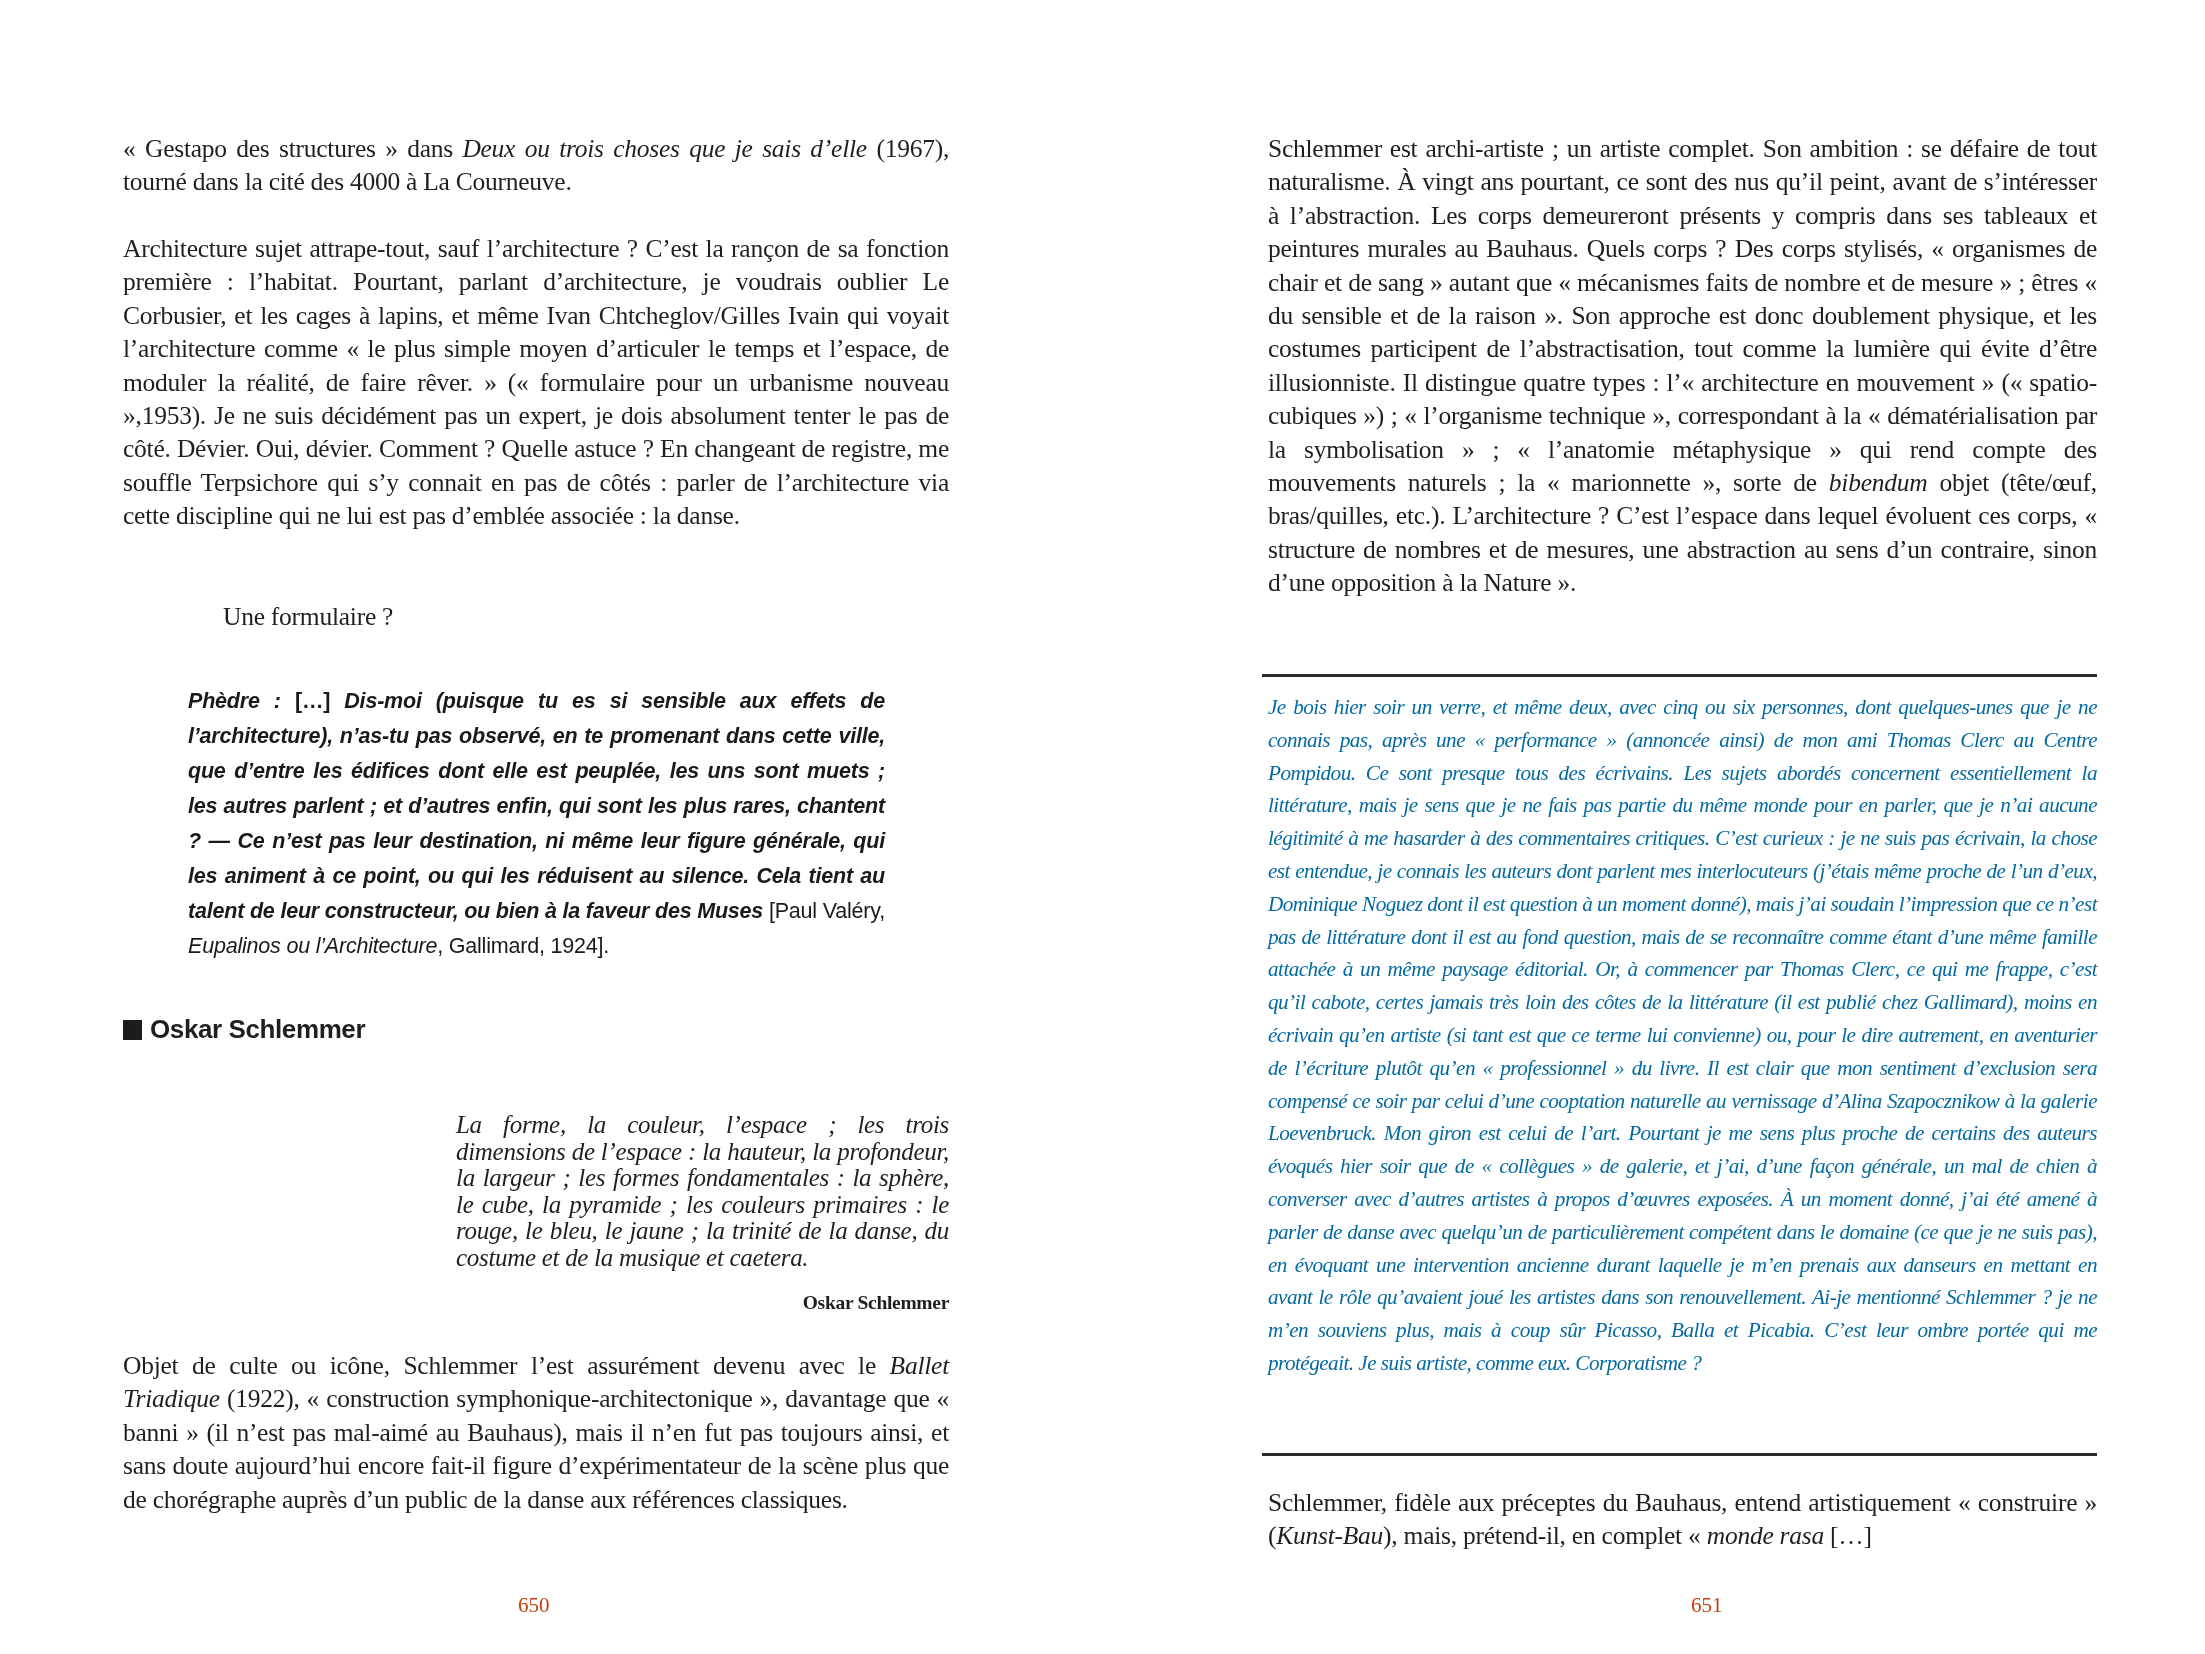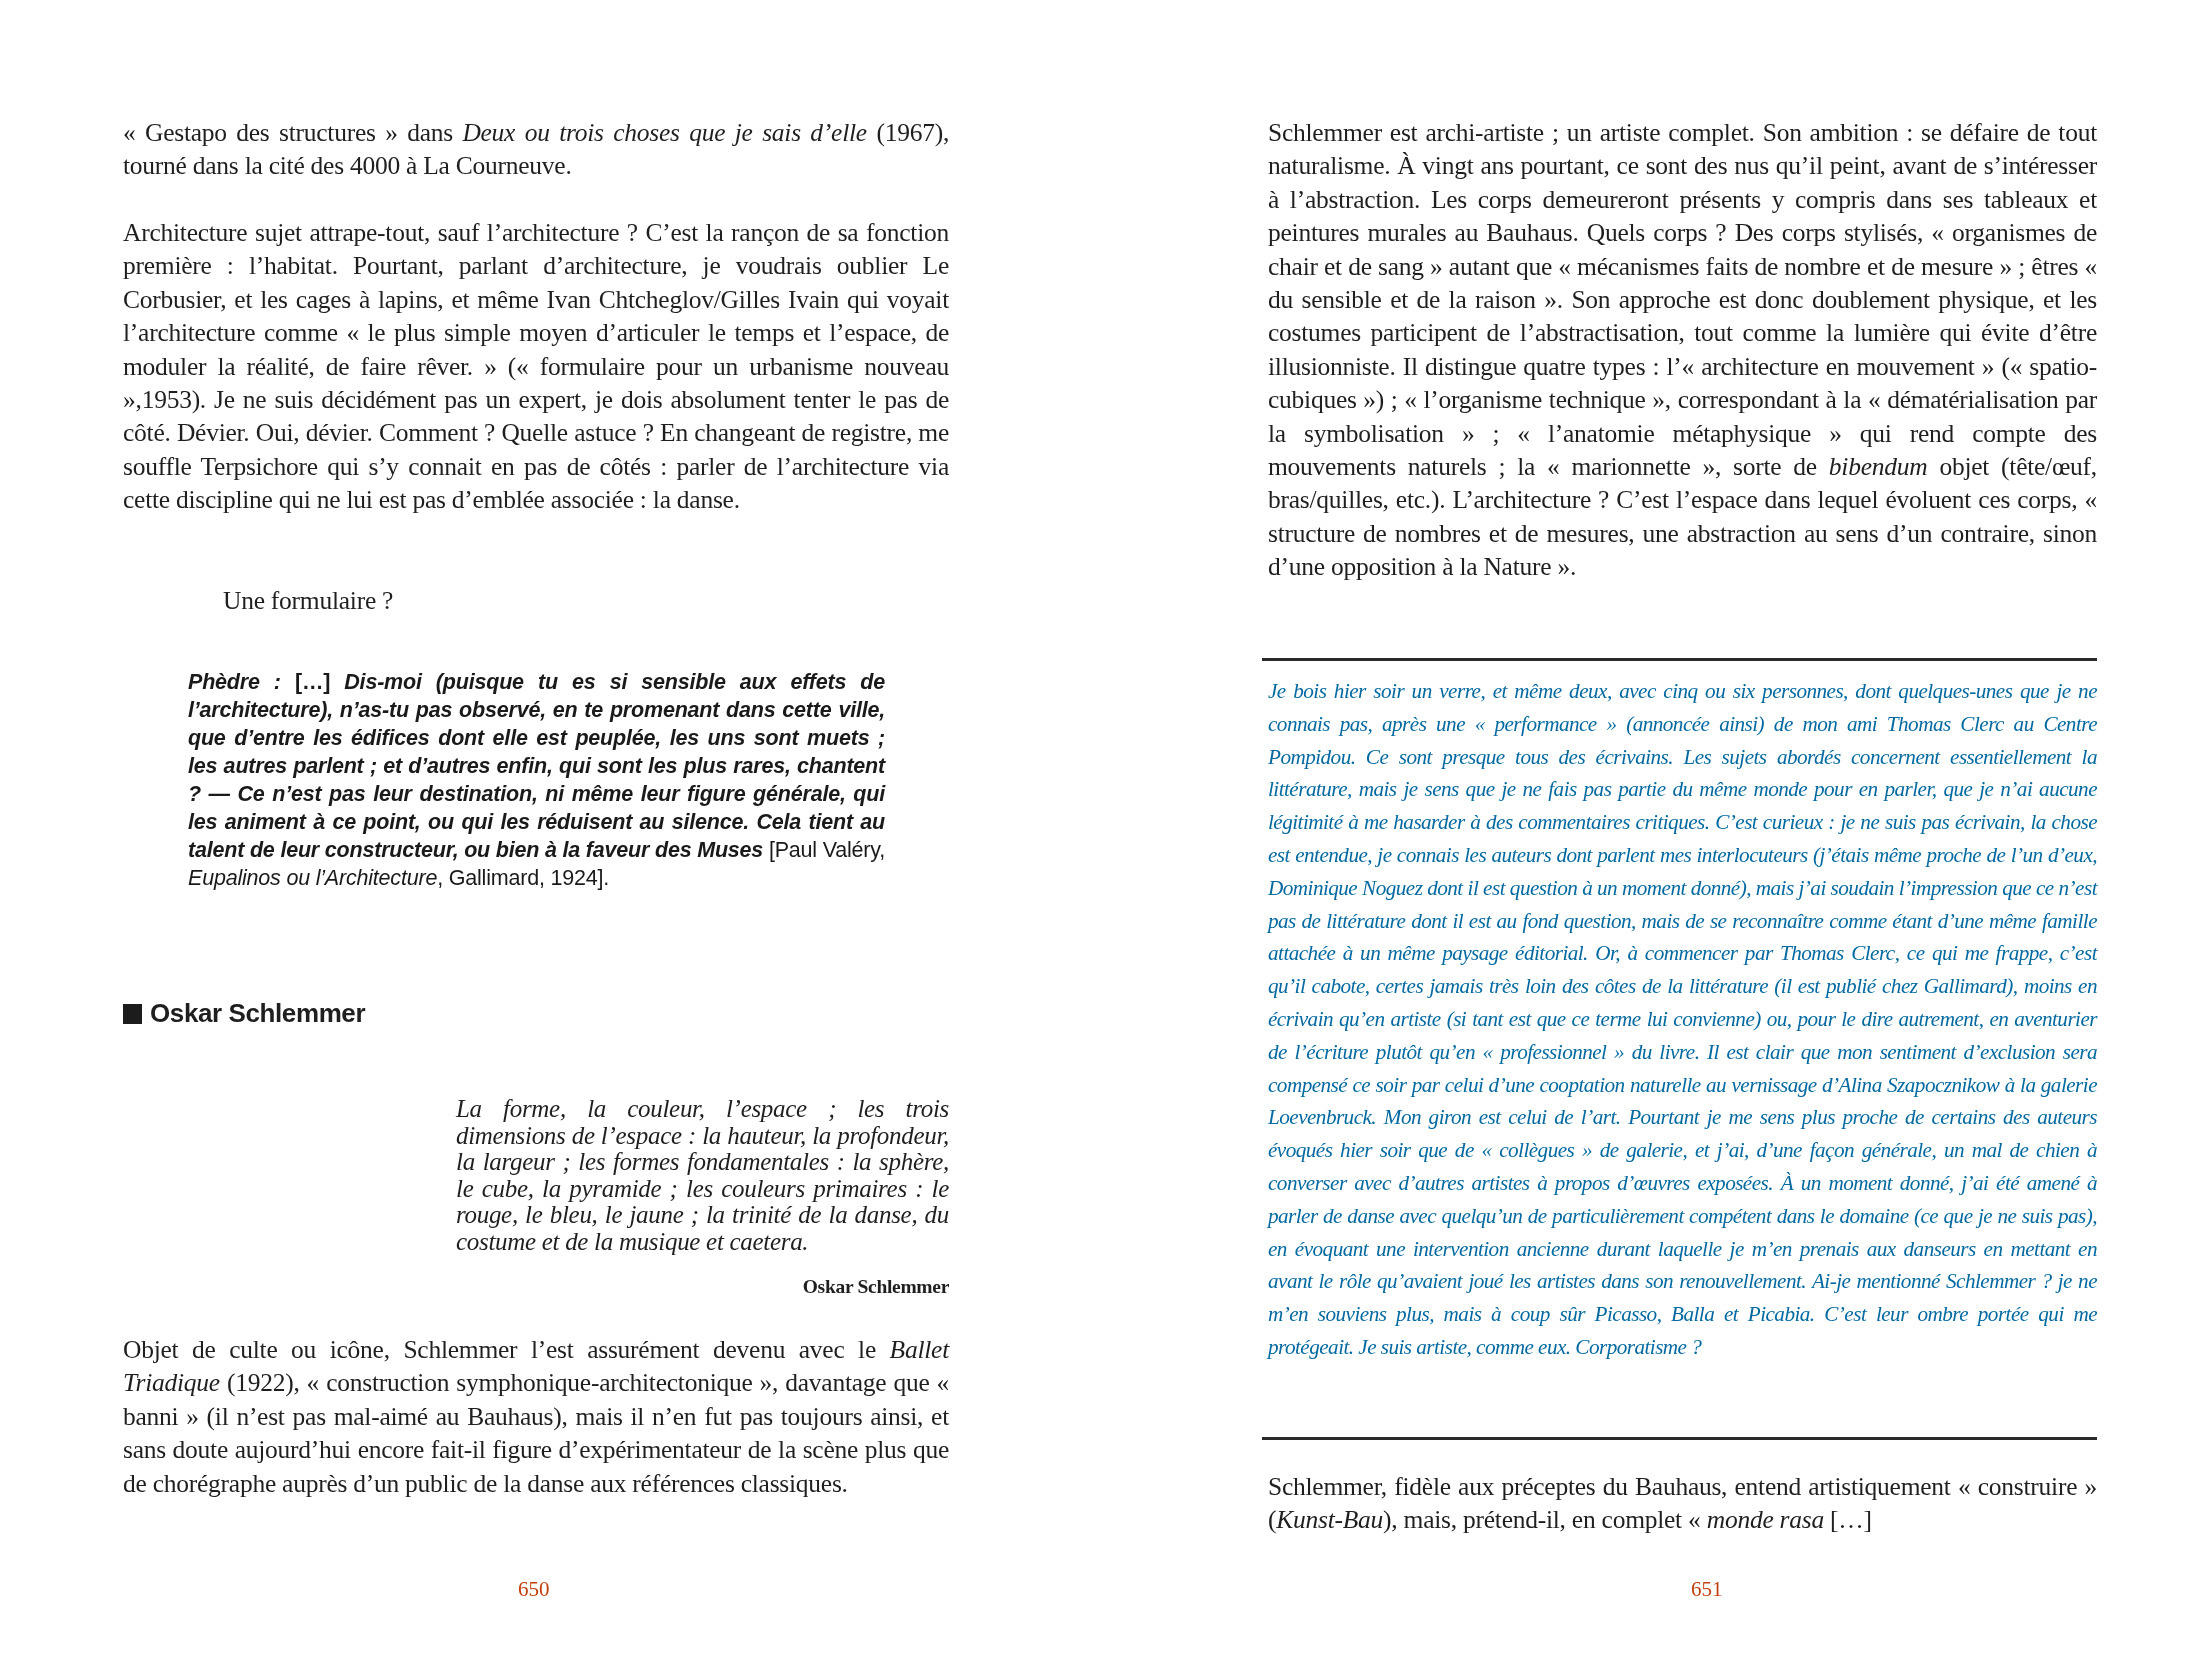"« Gestapo des structures »" .page { top: 0 -> 16px }
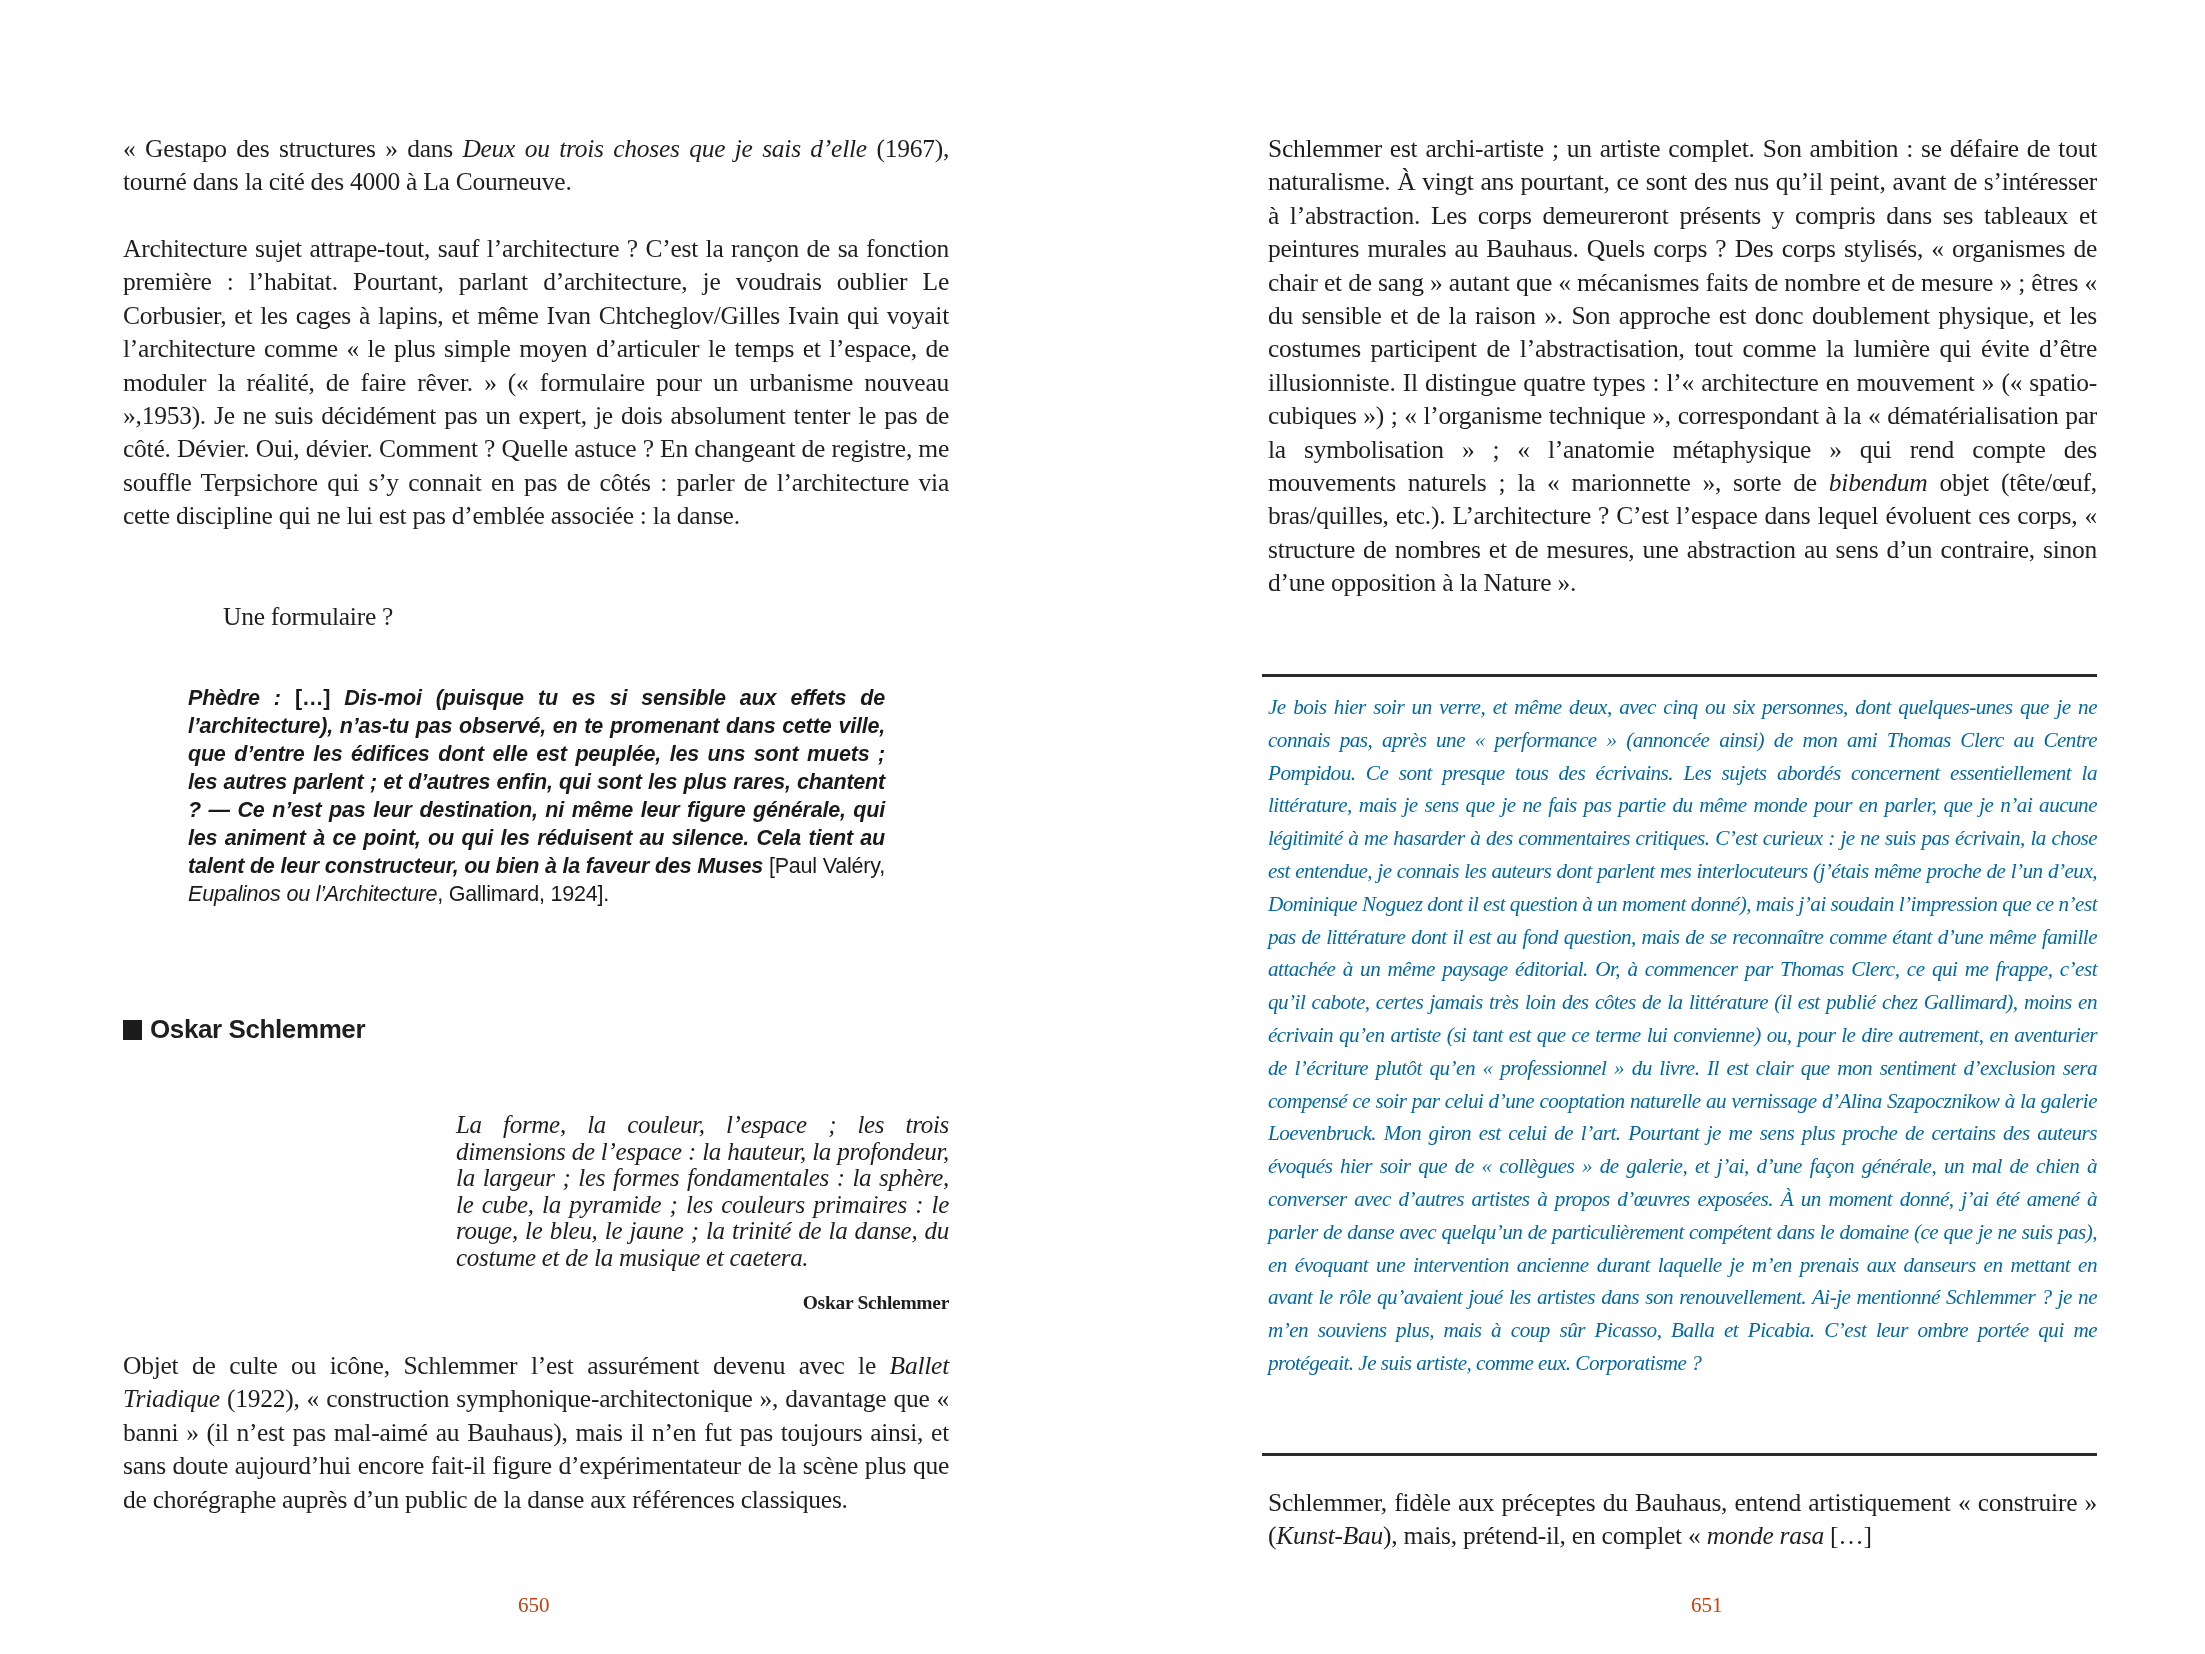"Phèdre : […] Dis-moi (puisque" .phedre { line-height: 28px -> 35px }
